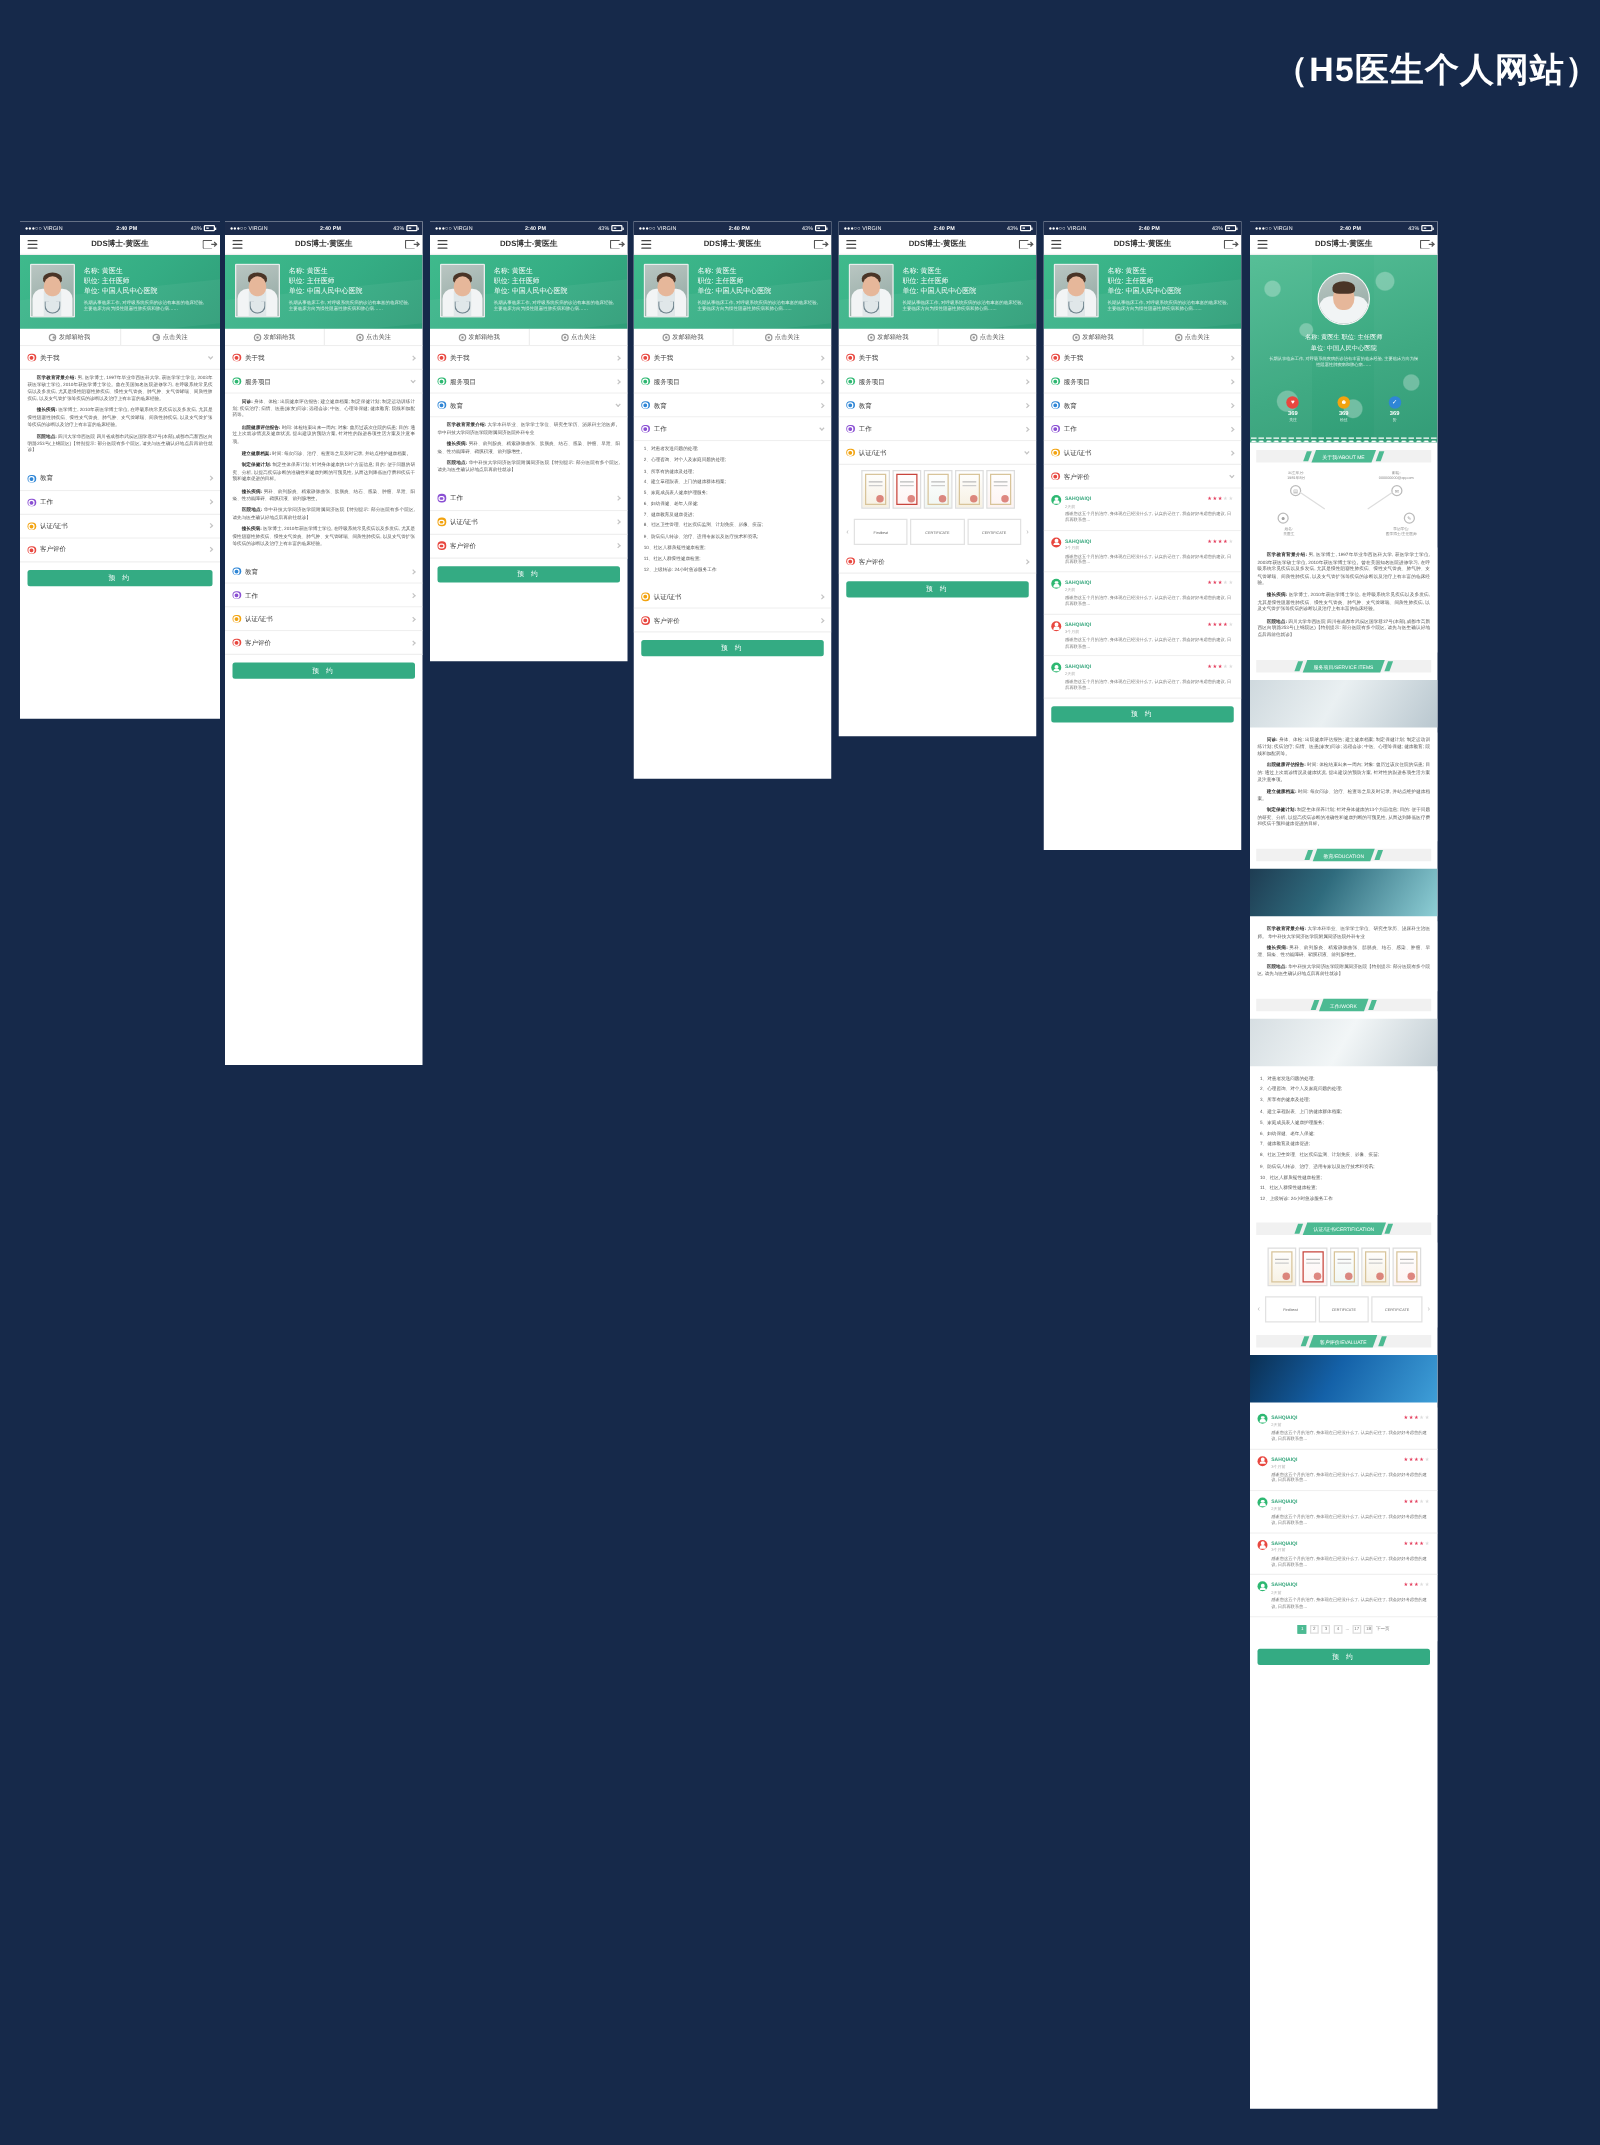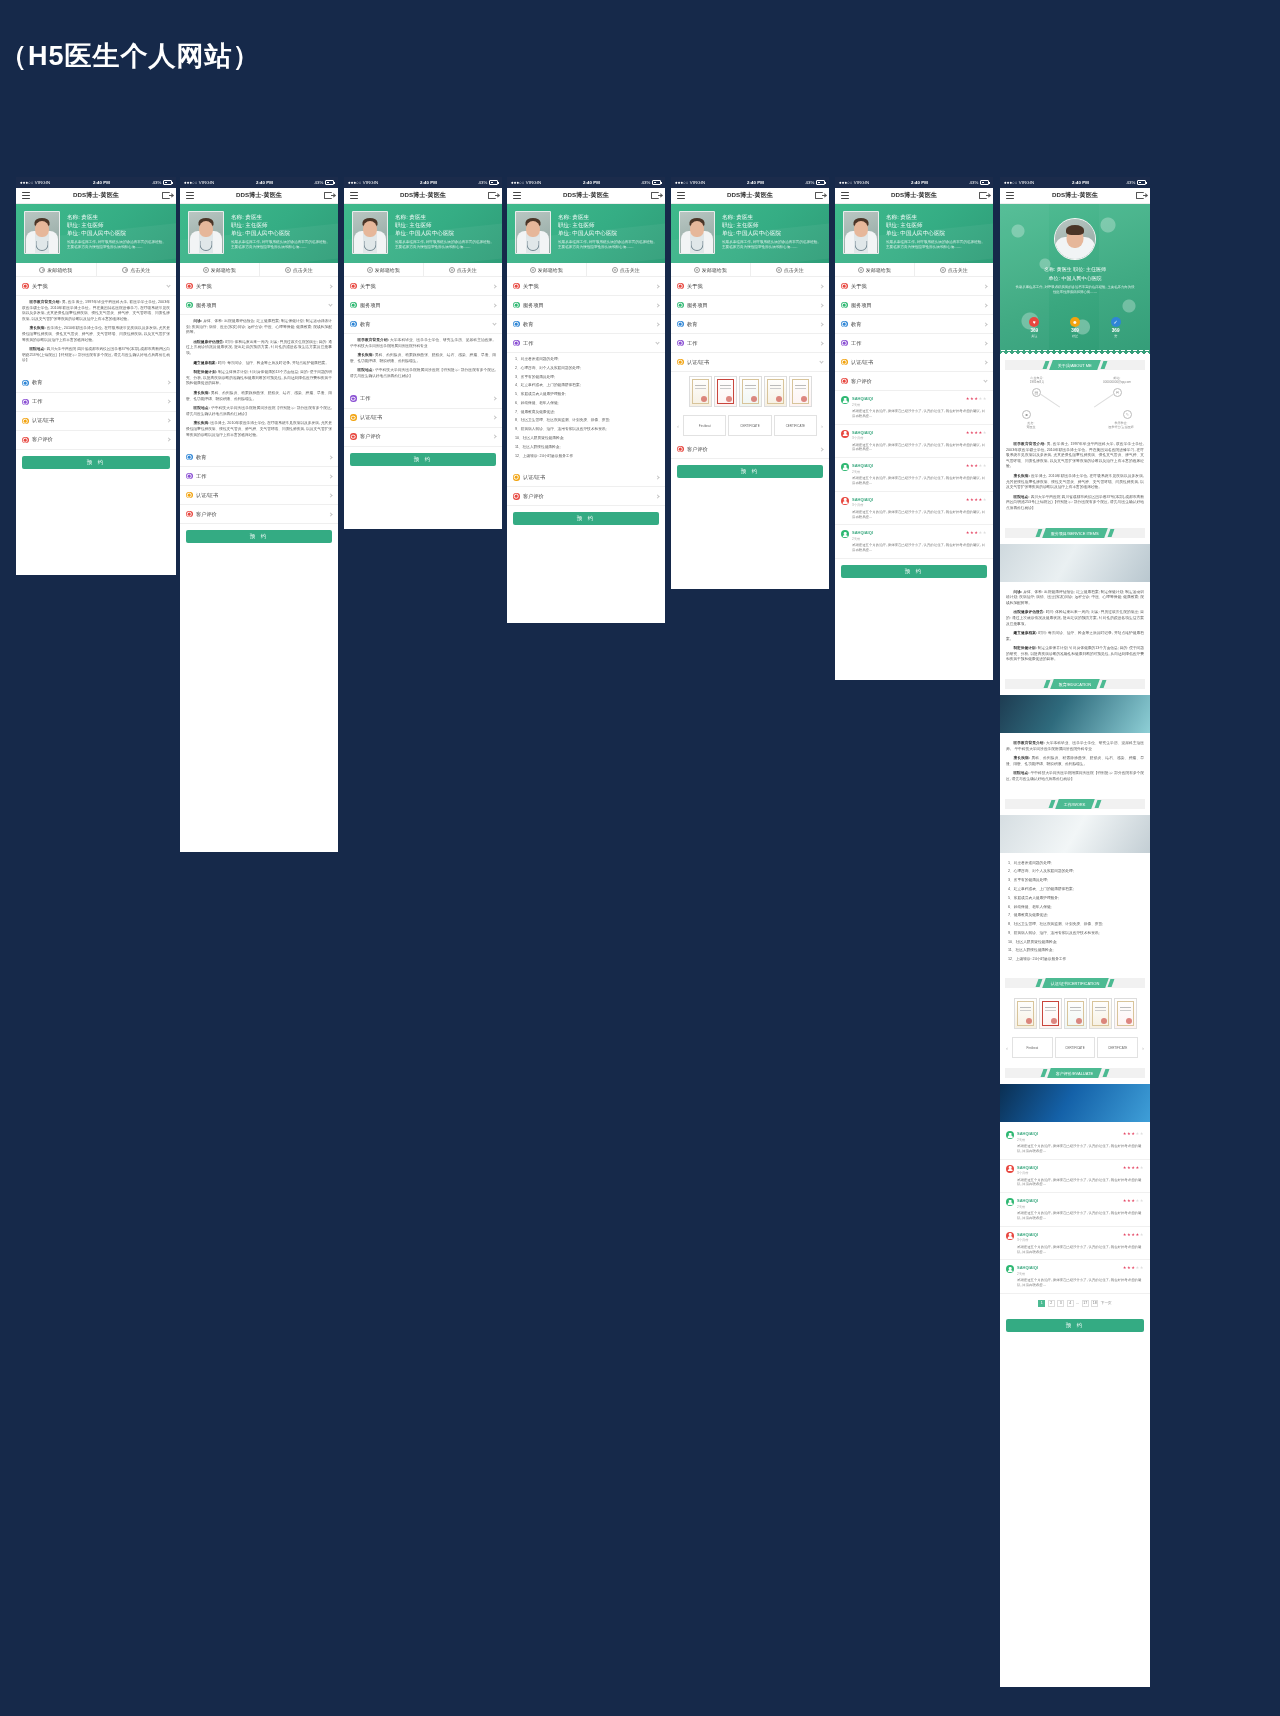"（H5医生个人网站）" .page-title { text-align: left -> right }
